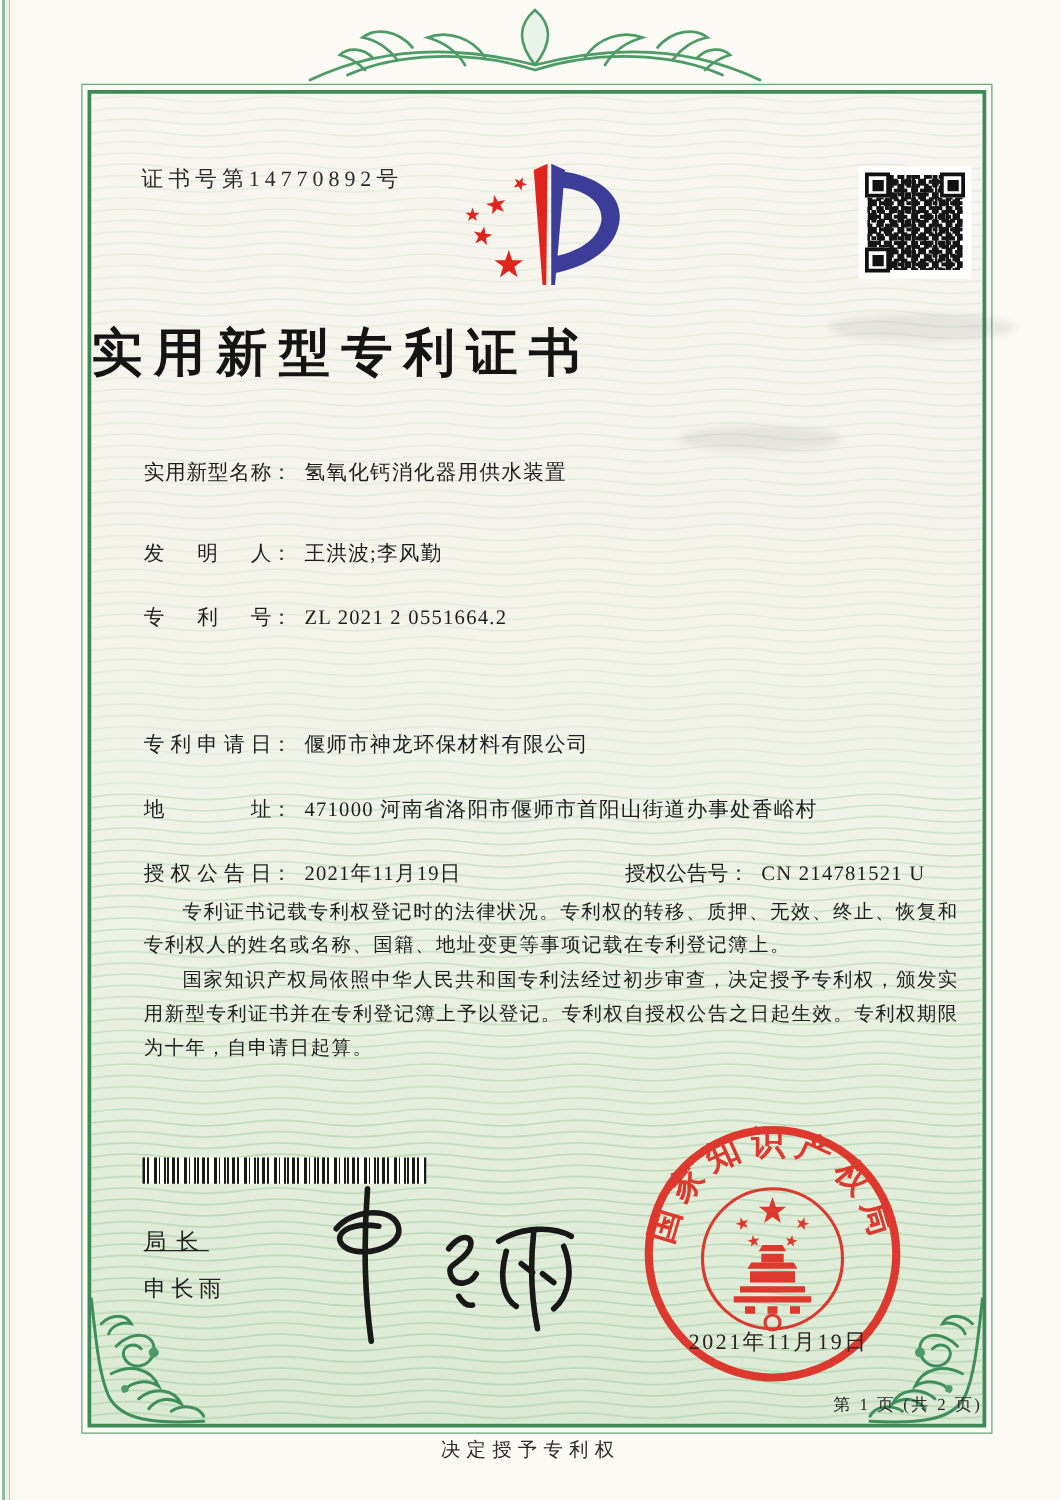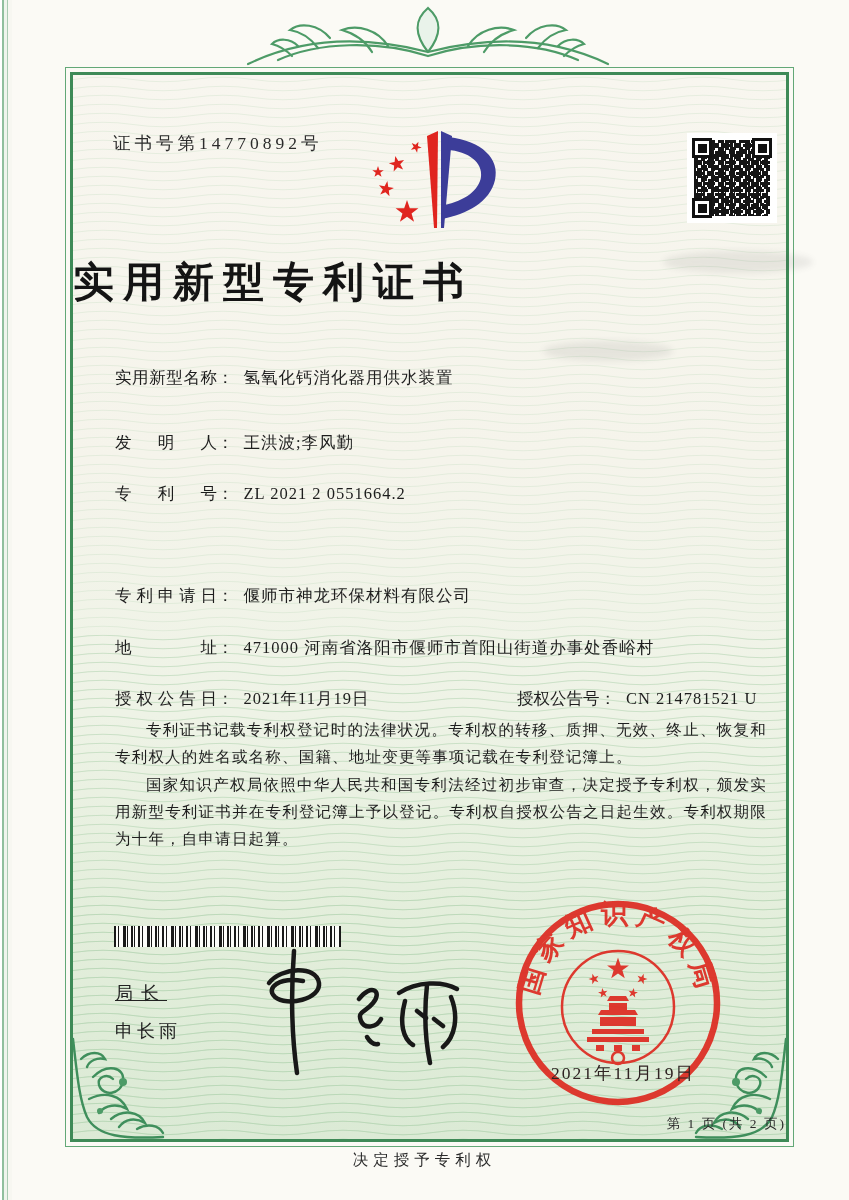"授权公告号： CN 214781521 U" .row2 { left: 402px -> 385px }
